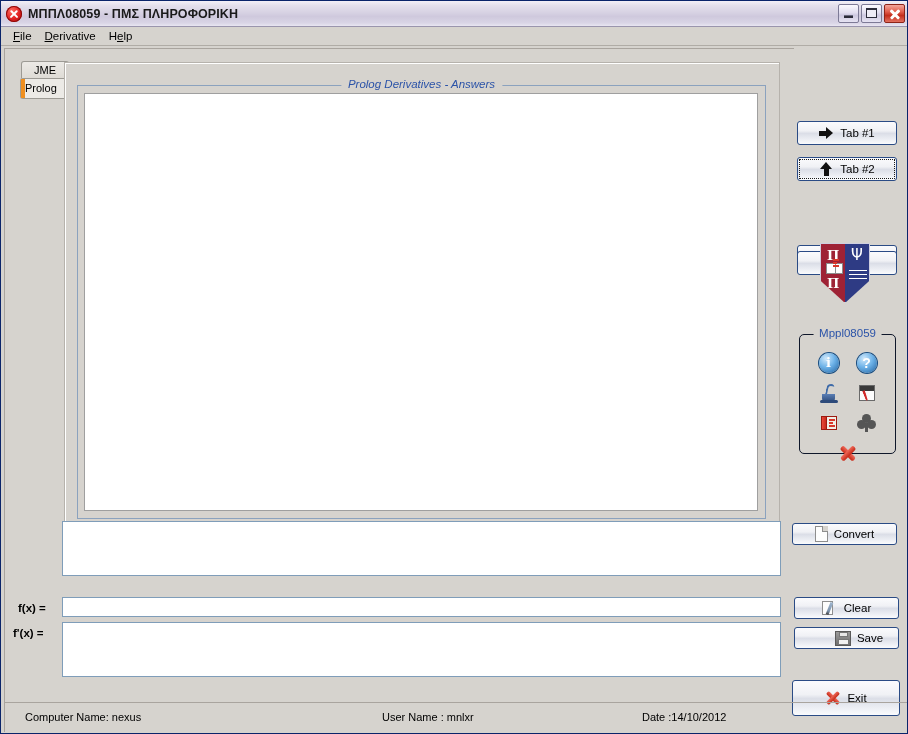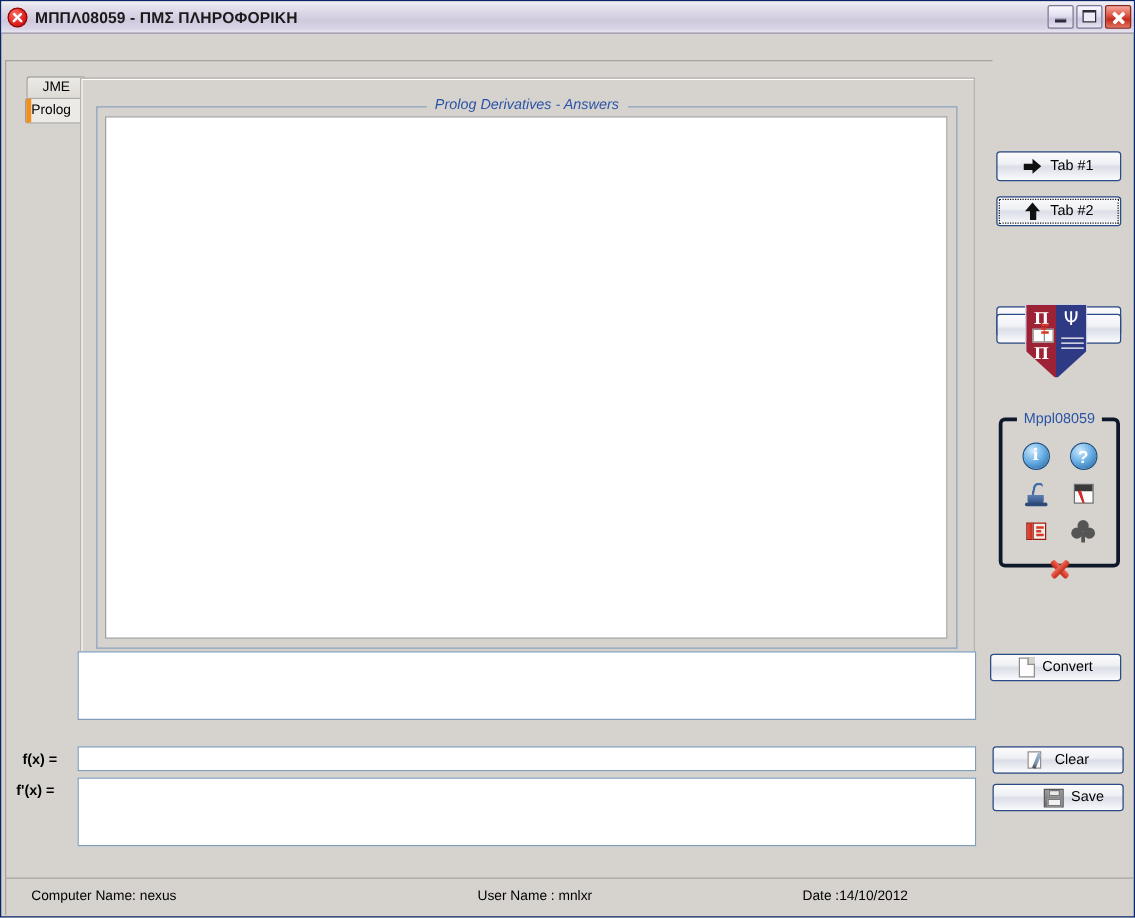"File" div.menubar { html: none -> <div> <div><u>F</u><span>ile</span></div> <div><u>D</u><span>erivative</span></div> <div><span>H</span><u>e</u><span>lp</span></div> </div> }
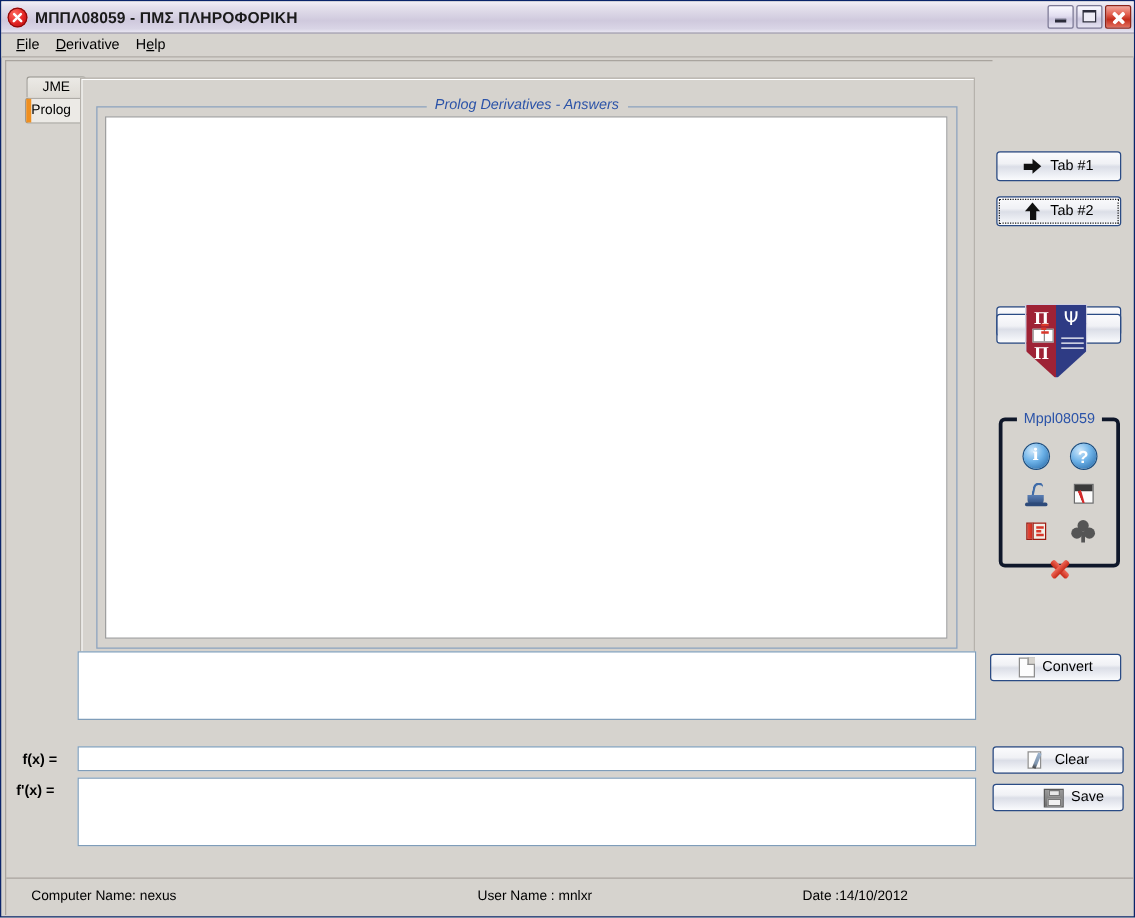"Mppl08059" .icon-group { border: 3px solid #0f172a -> 1px solid #0f172a }
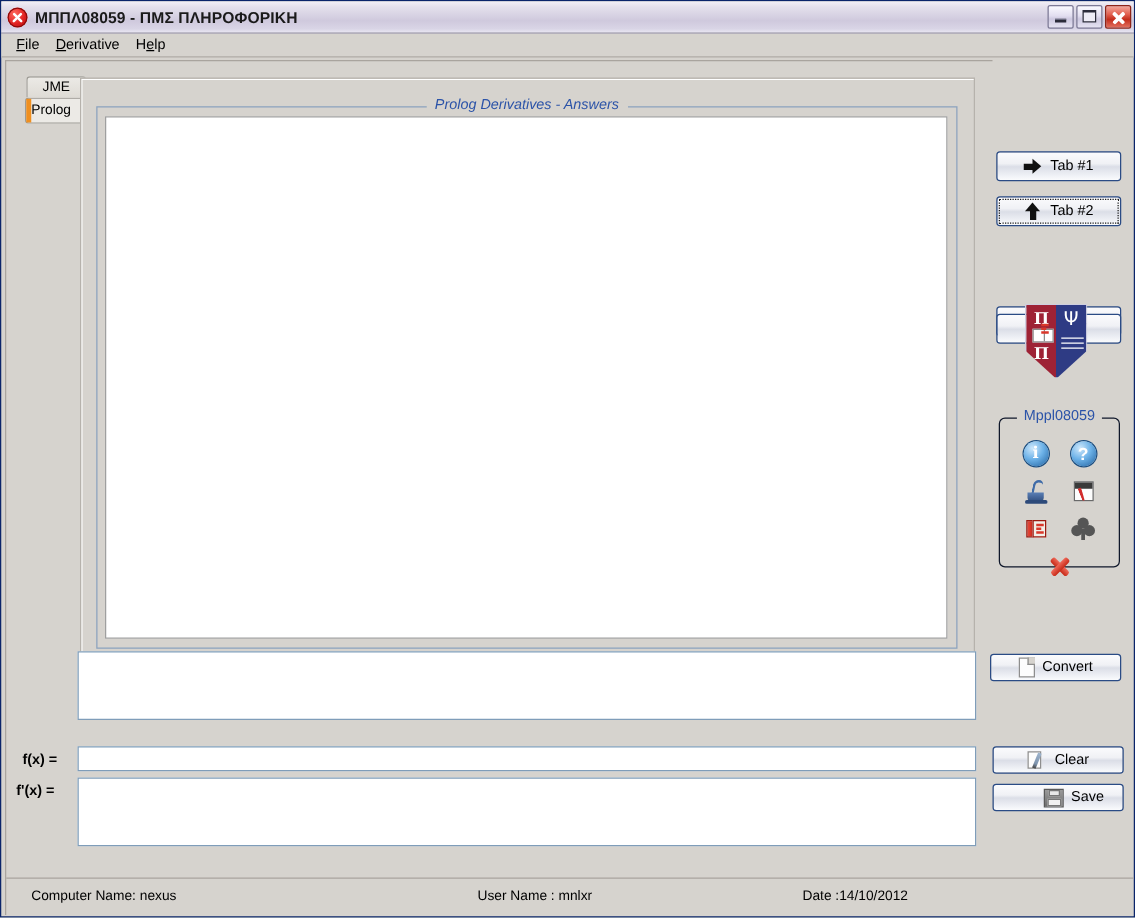"Exit" div.btn { html: none -> <div> <span></span> <span>Exit</span> </div> }
